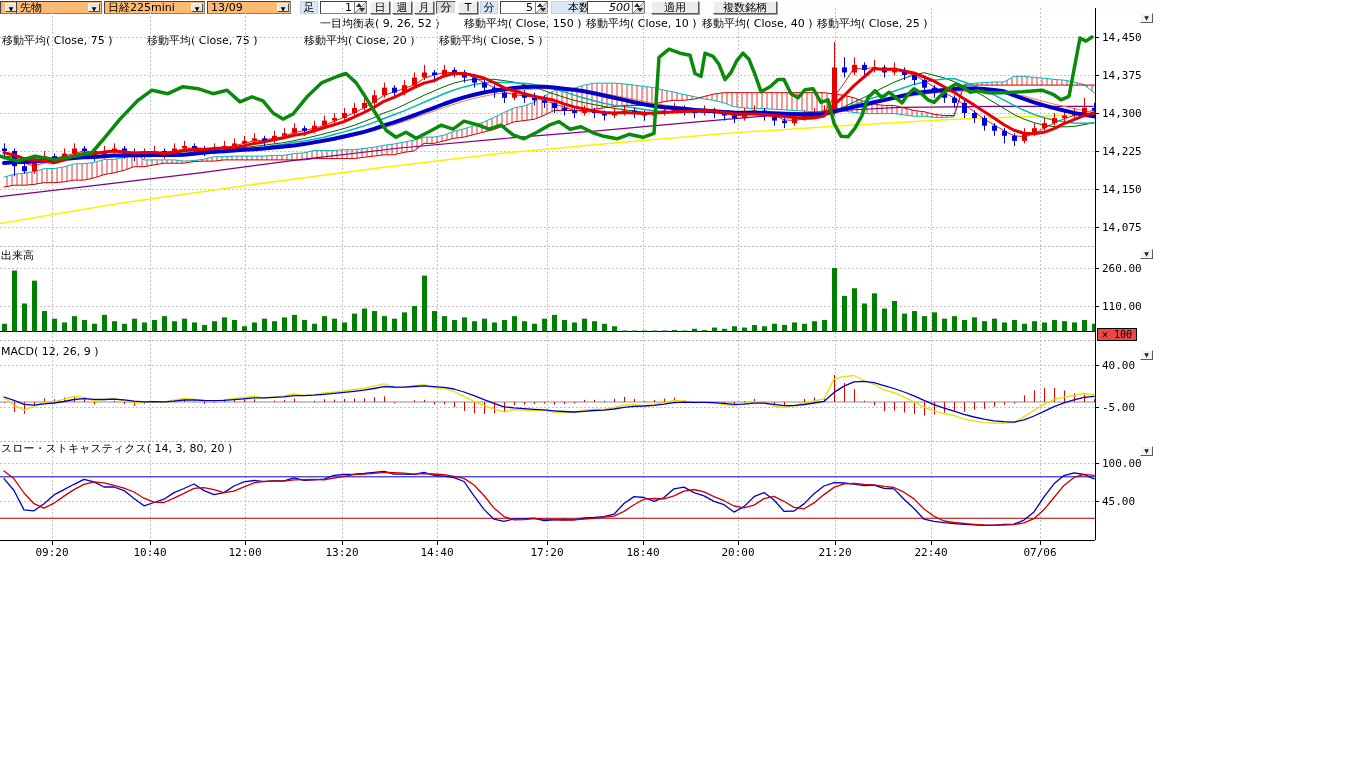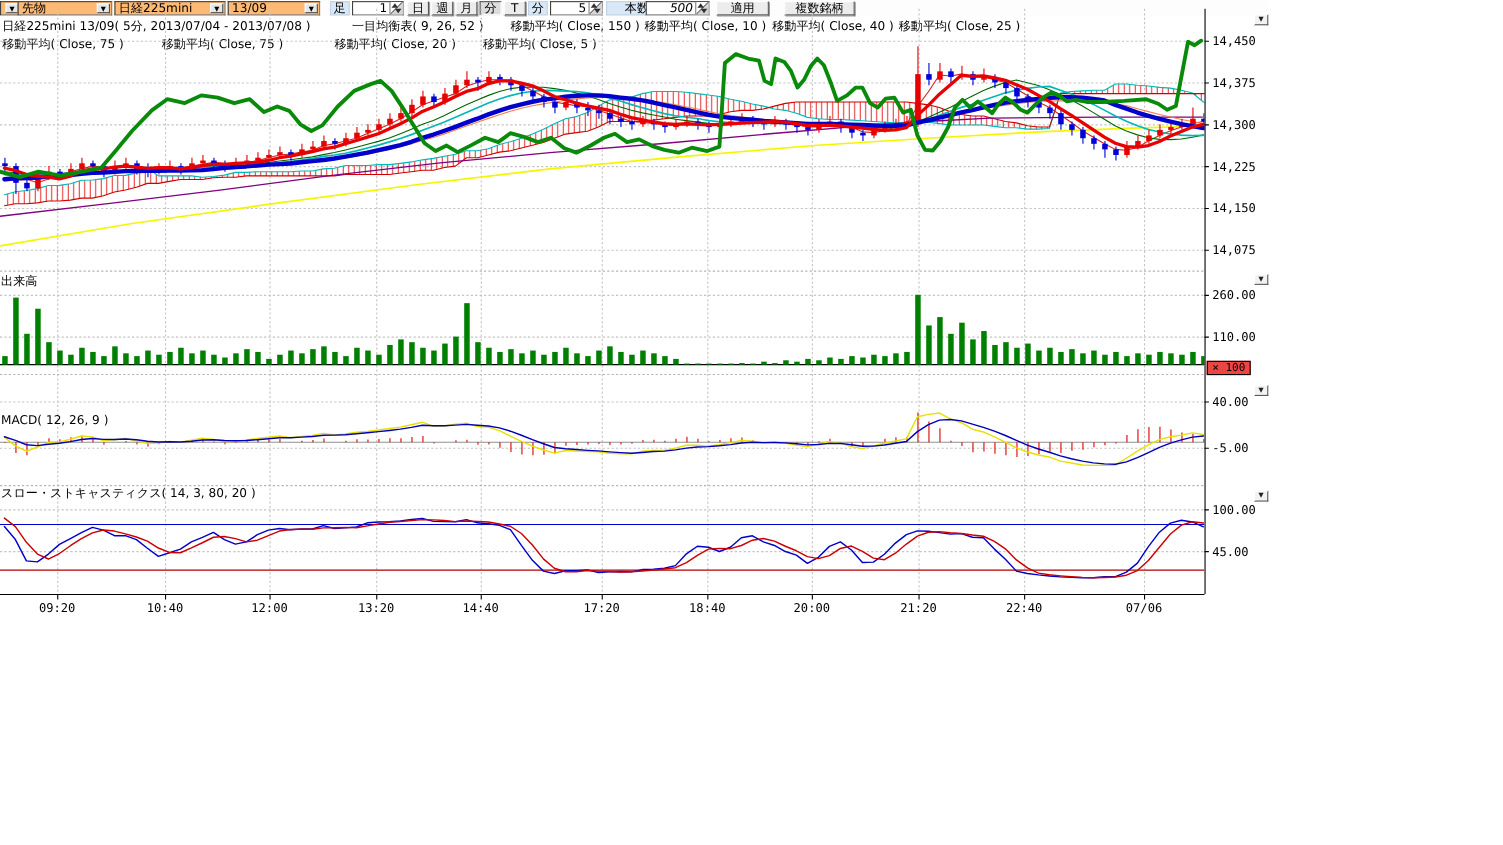"日経225mini 13/09( 5分, 2013/07/04 -" span { html: <span>日経225mini 13/09( 5分, 2013/07/04 - 2013/07/08 )</span> -> none }
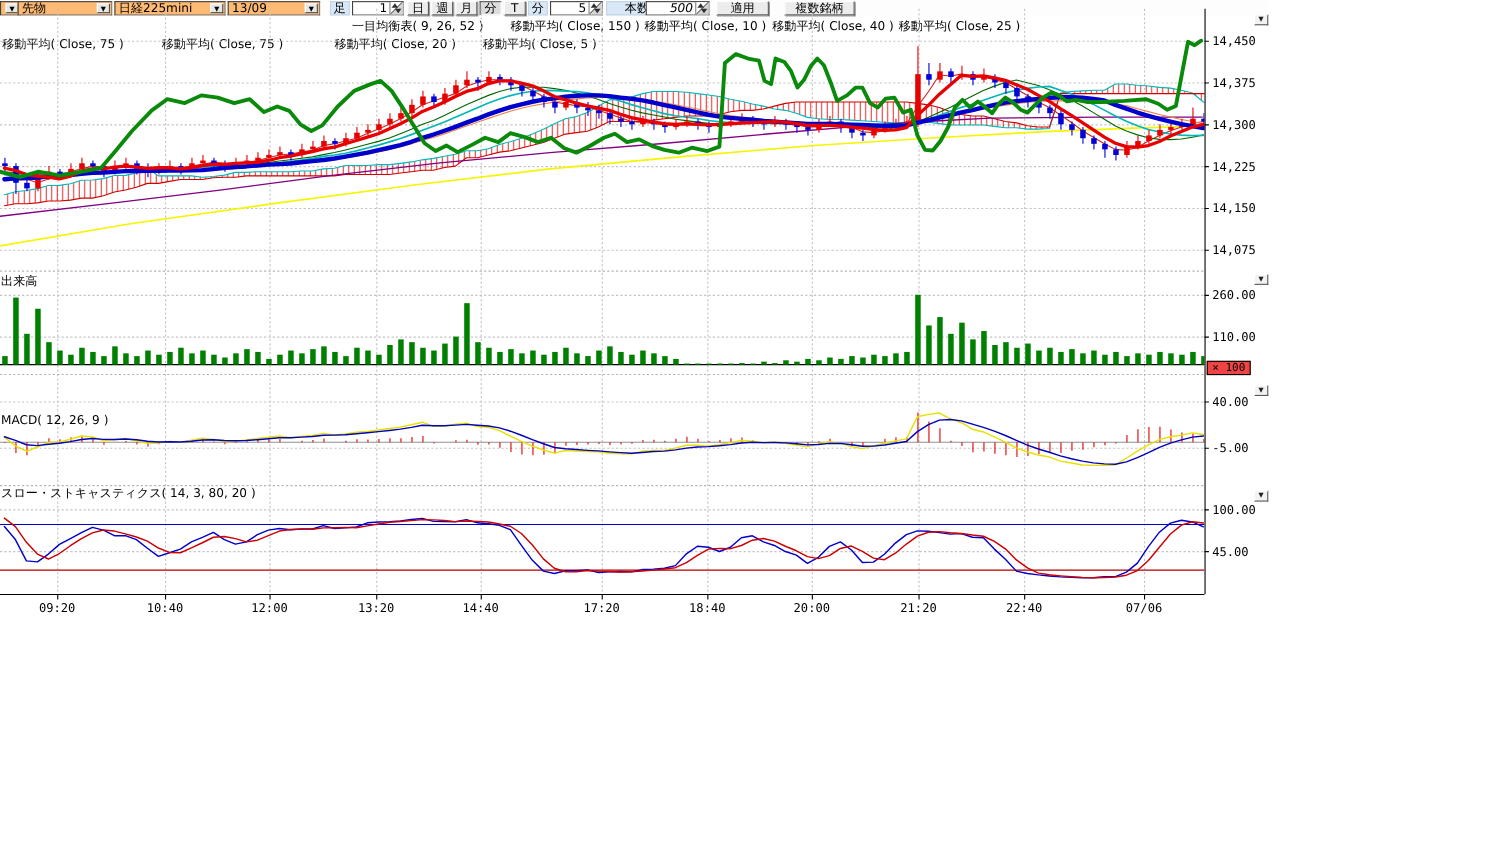"MACD( 12, 26, 9 )" div.panelabel { margin-top: 30px -> none }
